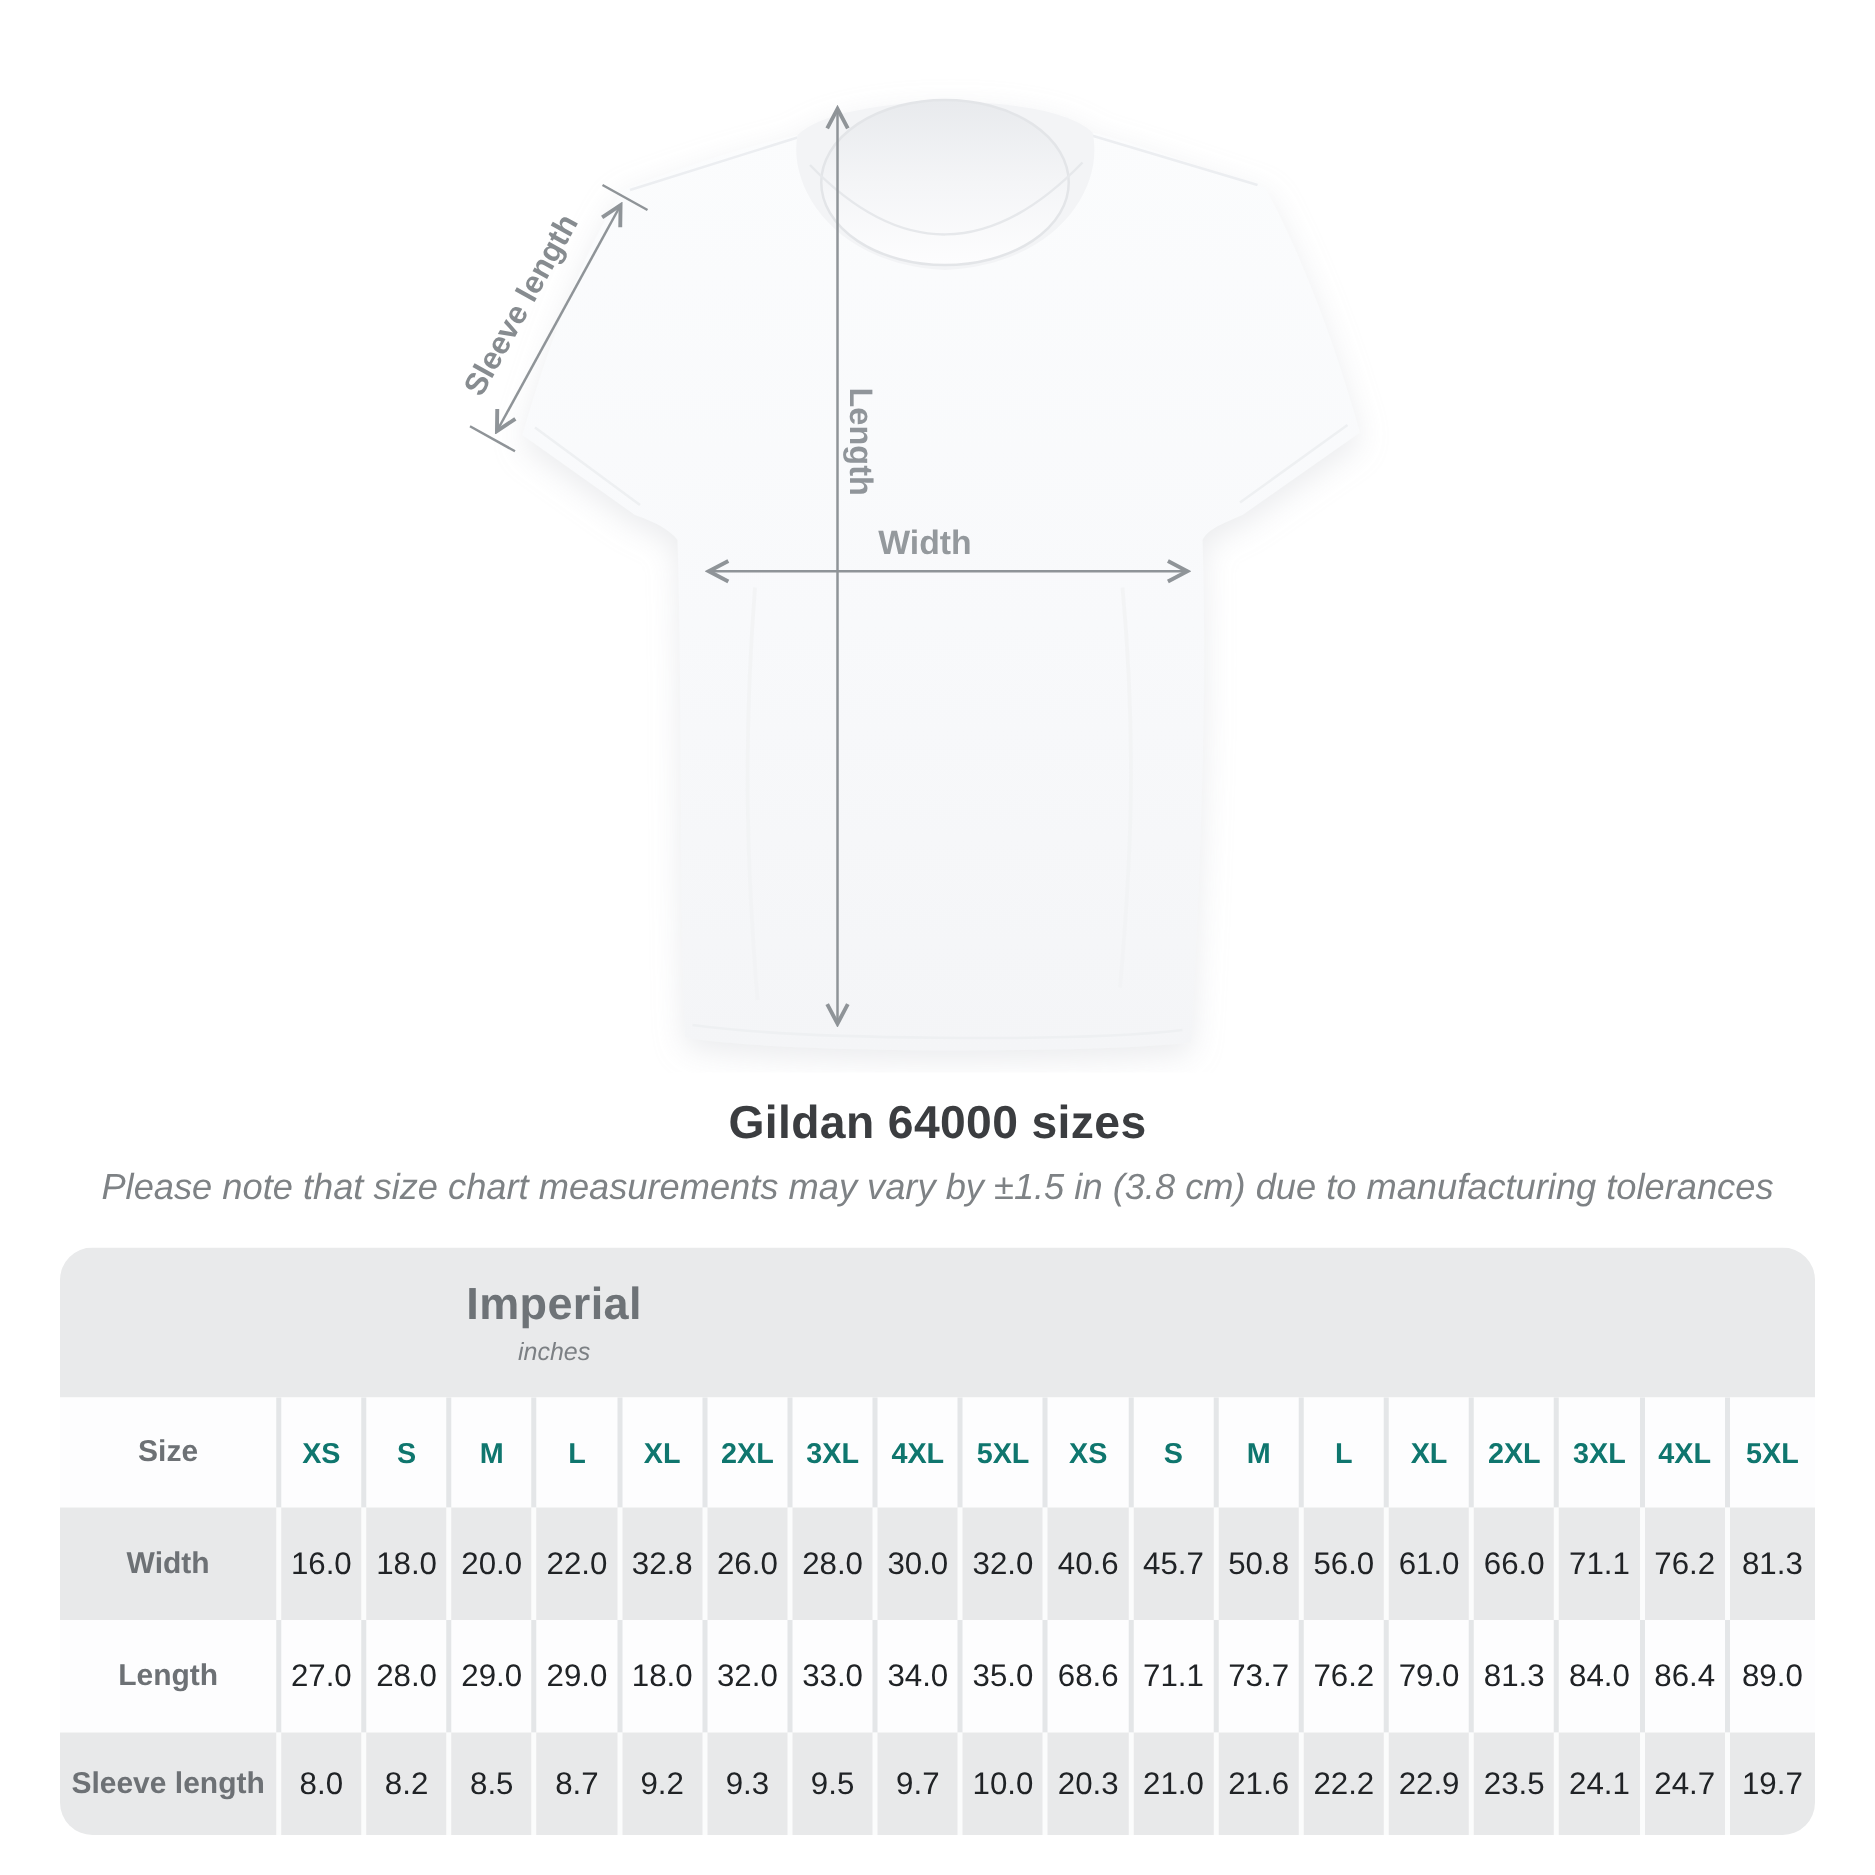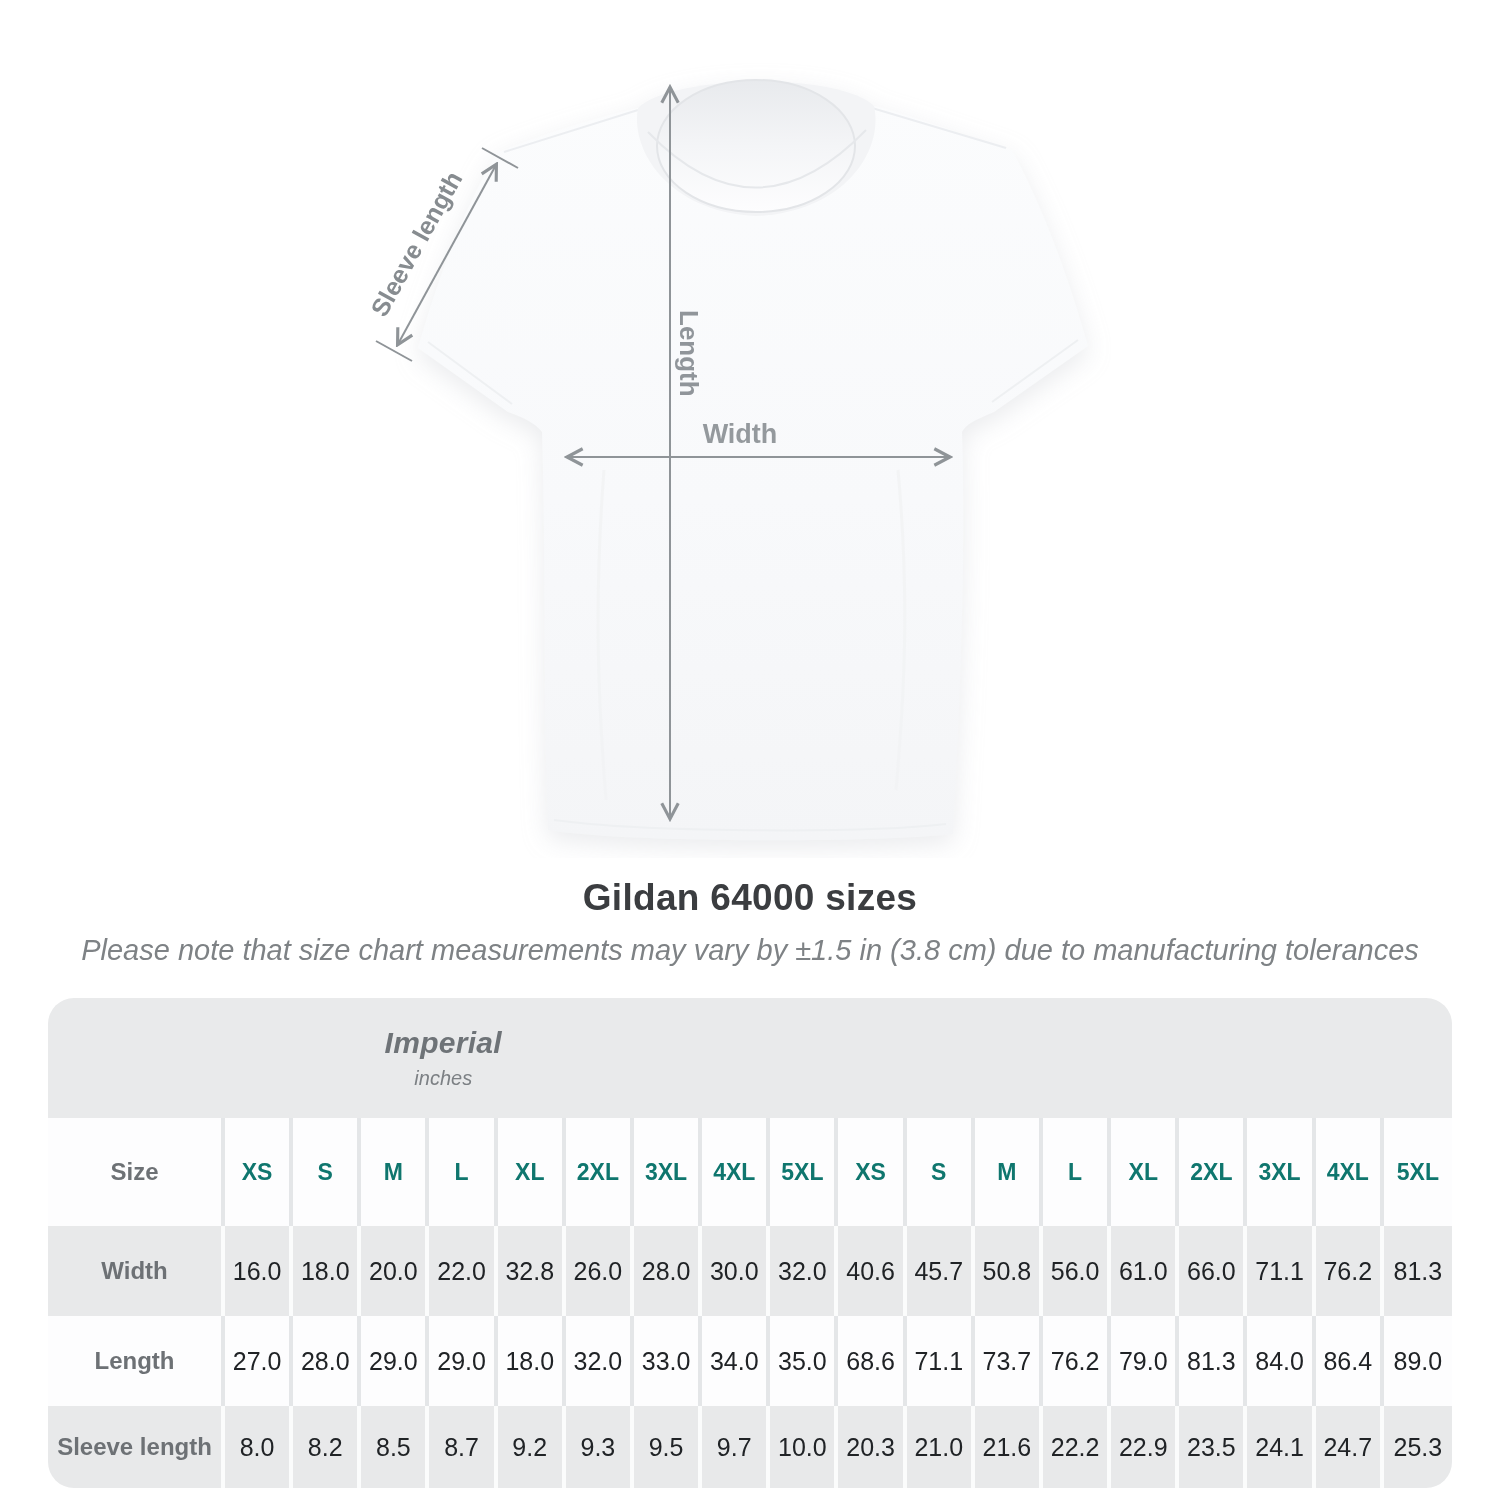"Imperial" .unit-title { font-size: 30px -> 36px; font-style: italic -> none }
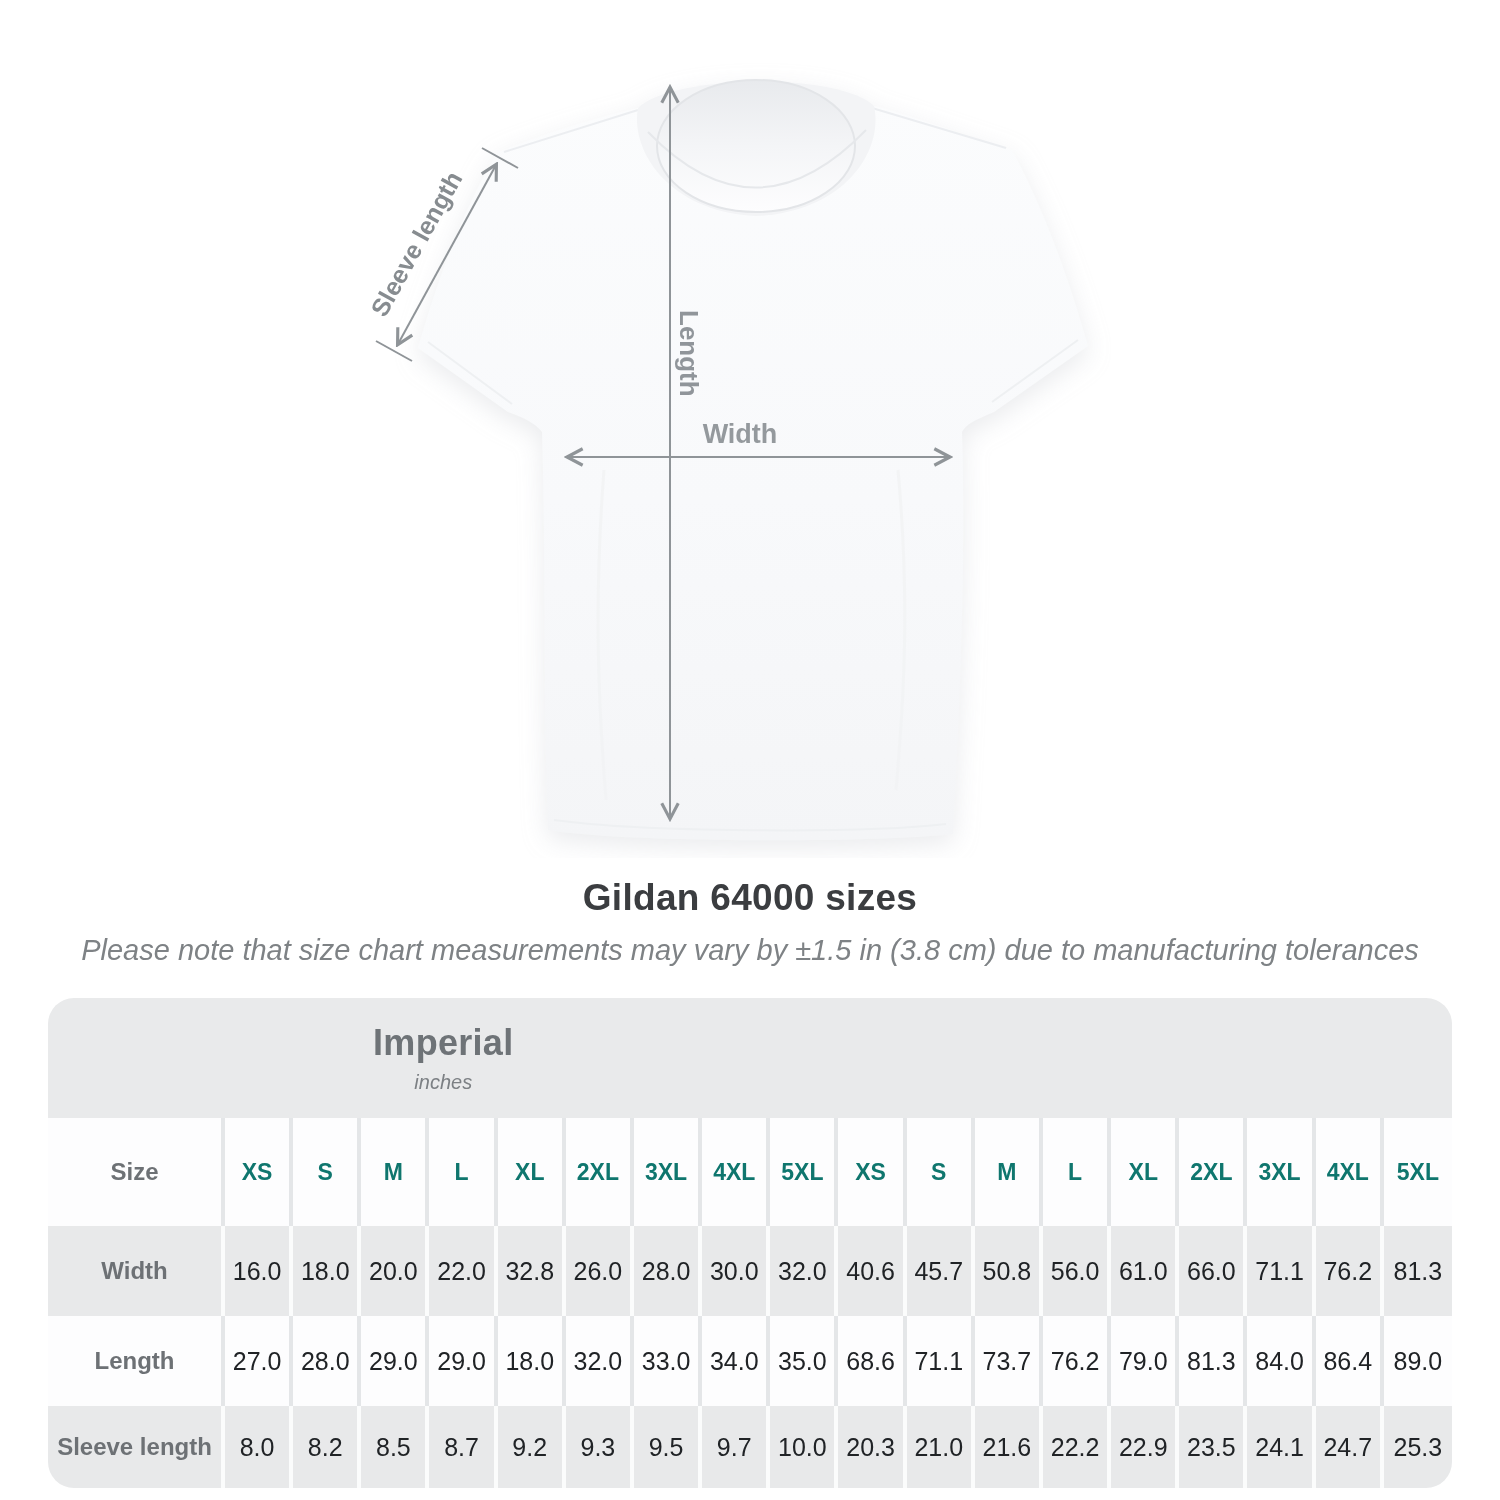"Size" .row-size { height: 108px -> 88px }
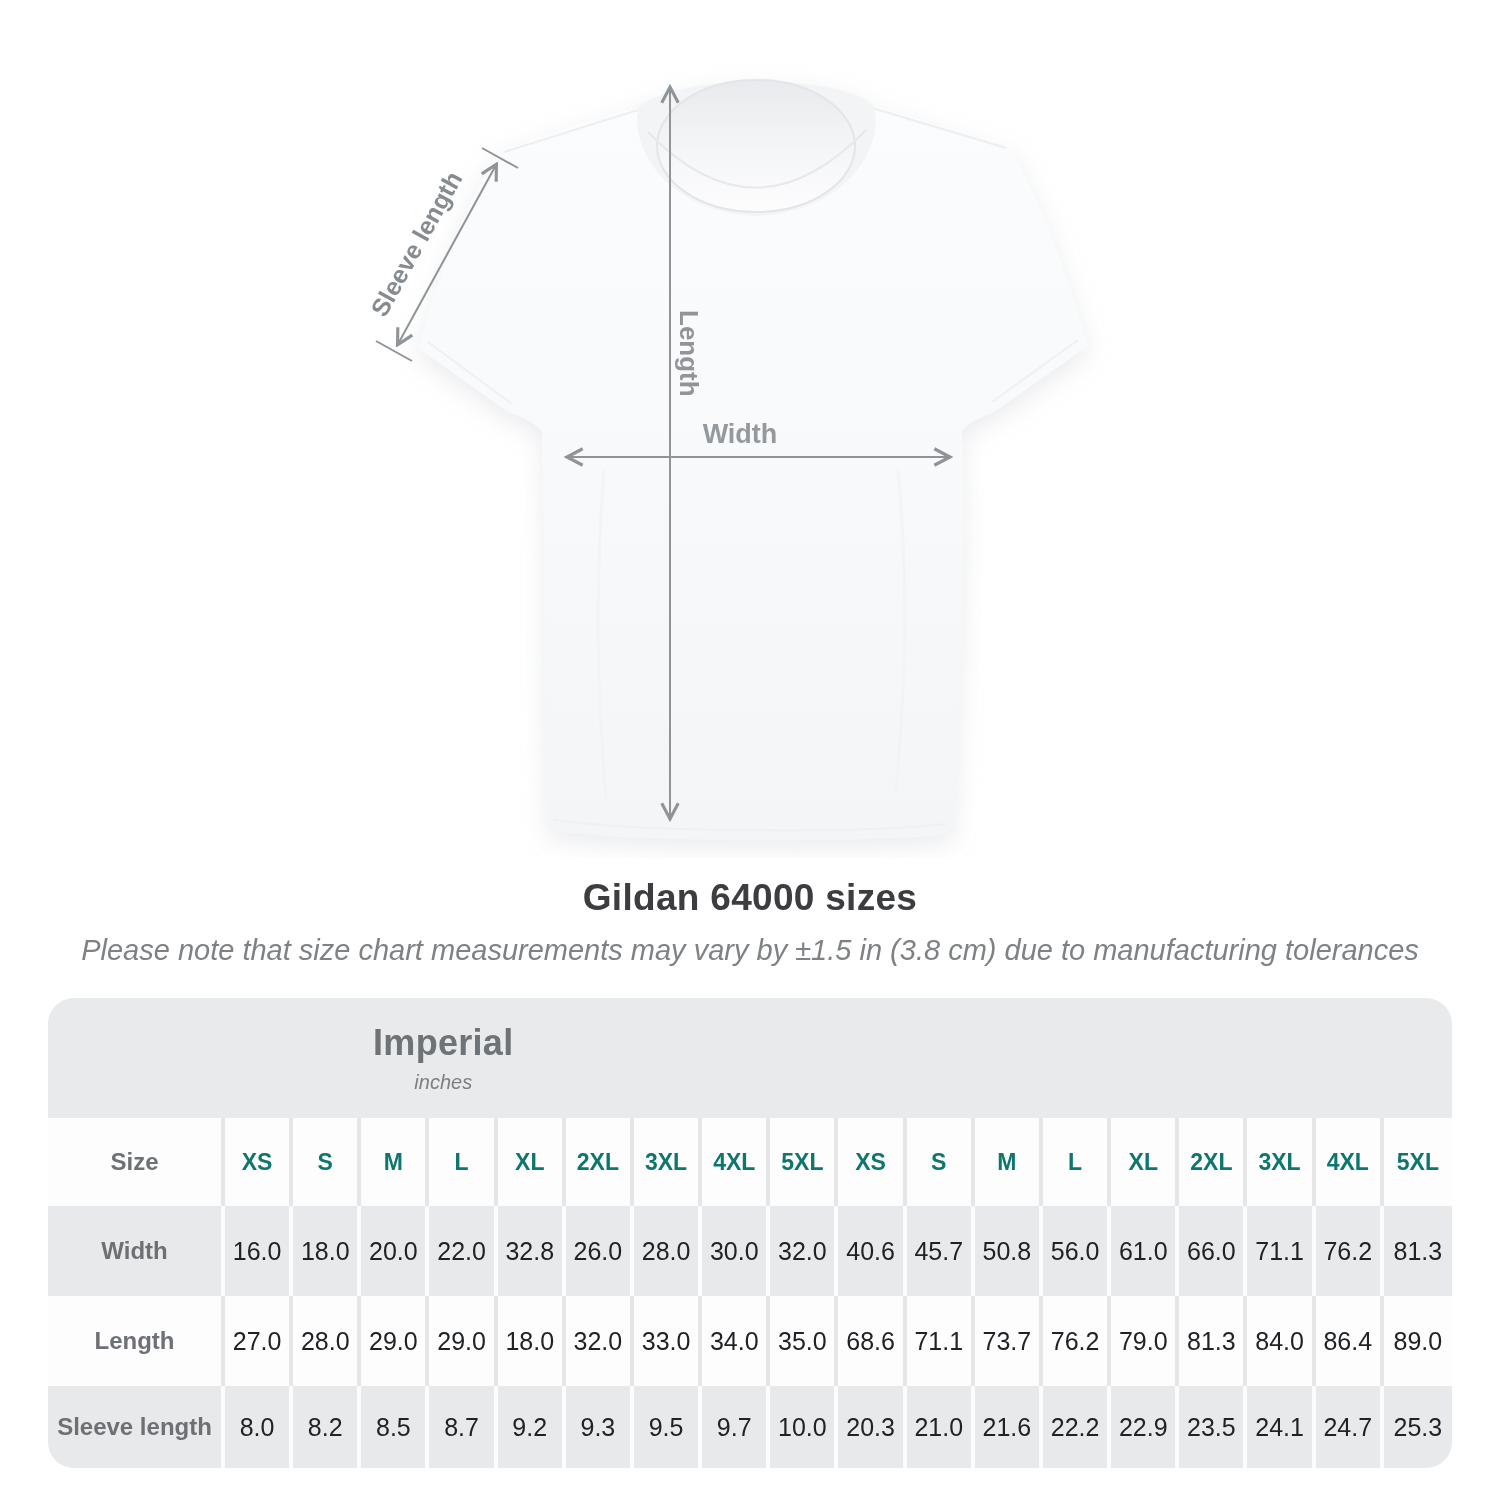"25.3" div.cell { text: 25.3 -> 19.7 }
